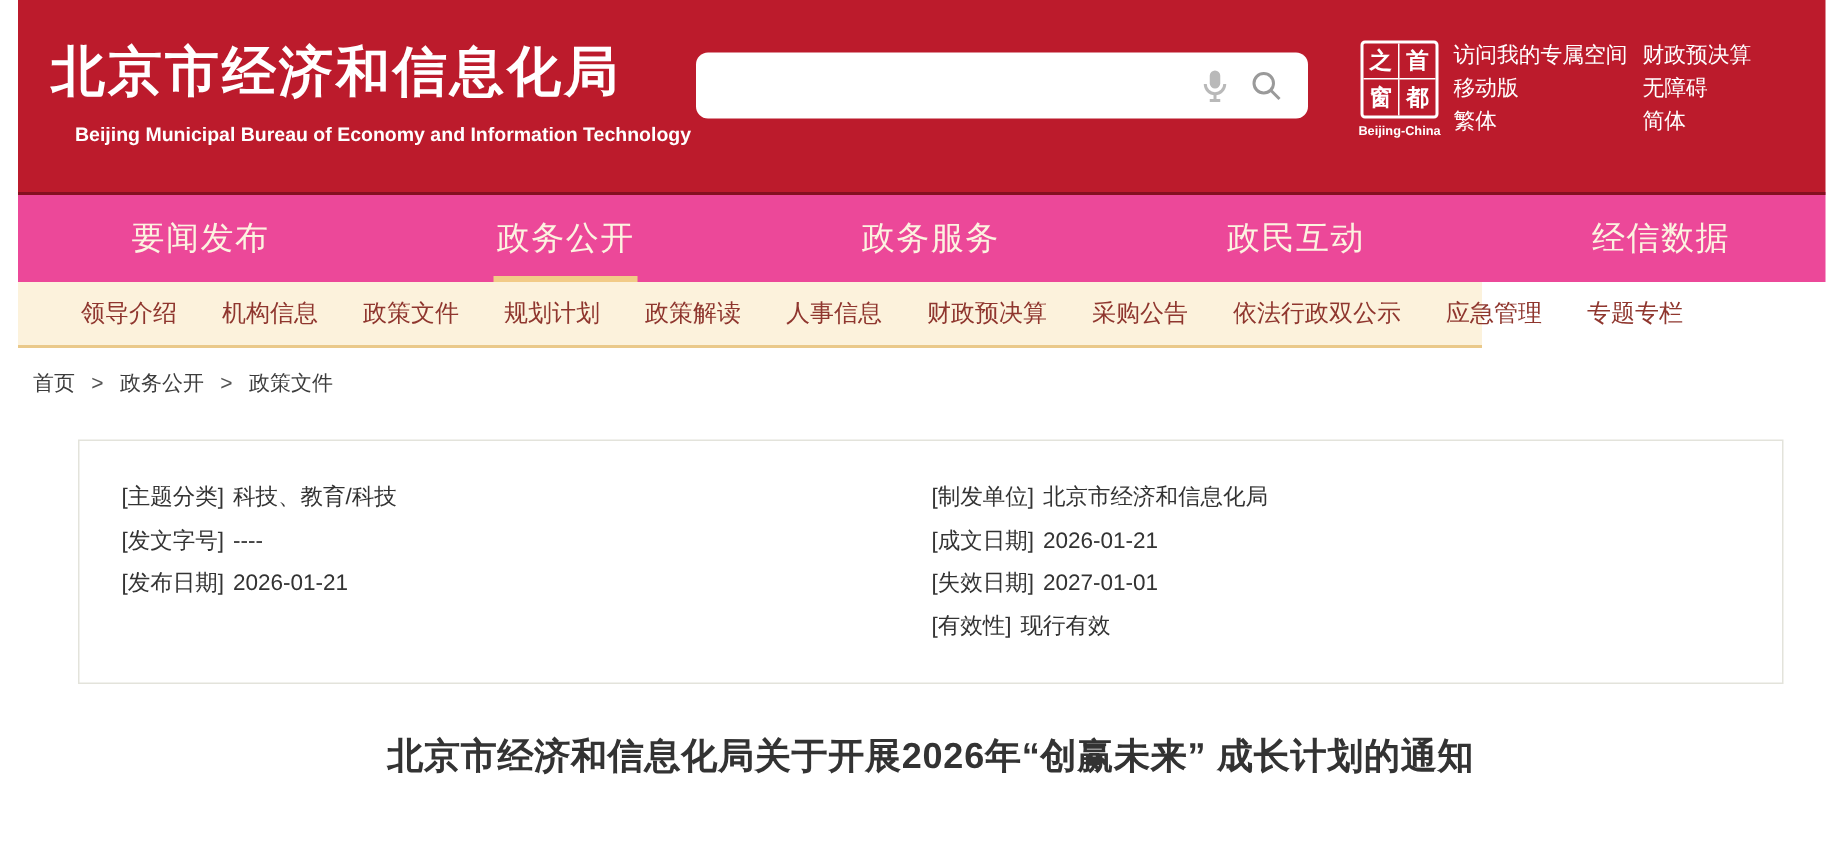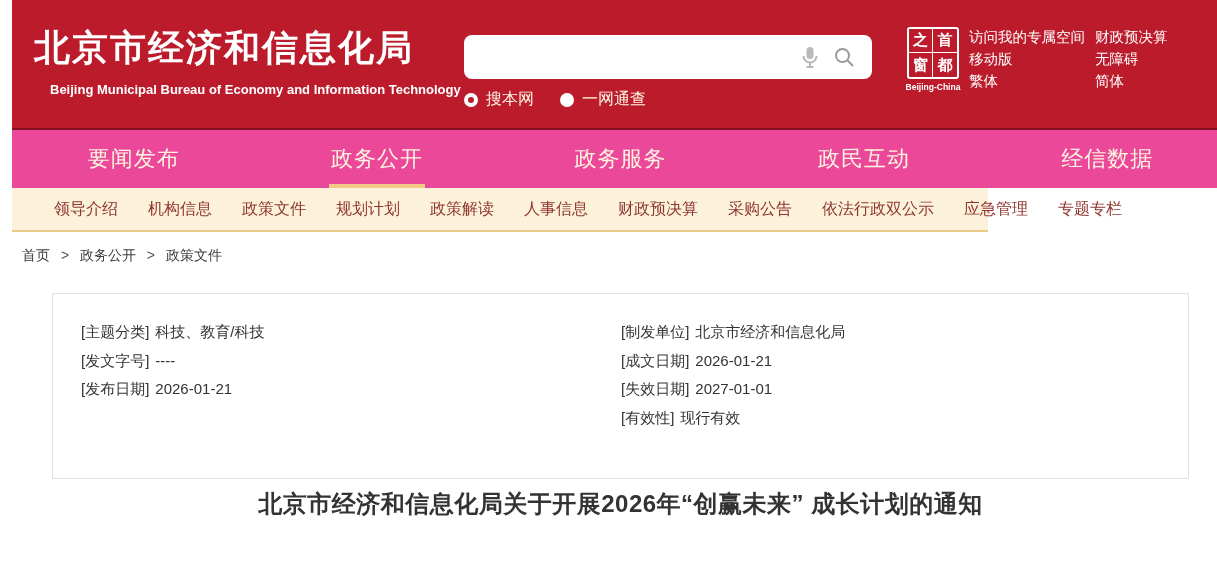"搜本网" div.scope-row { html: <div> <span> <span></span> <span>搜本网</span> </span> <span> <span></span> <span>一网通查</span> </span> </div> -> none }
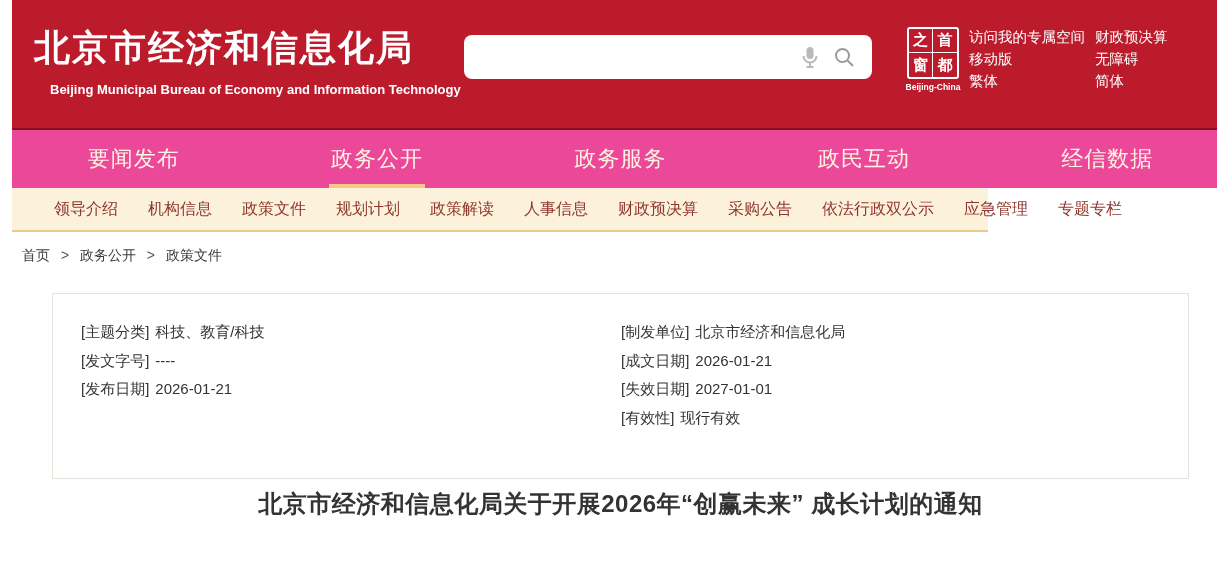"[主题分类] 科技、教育/科技" .meta-box { height: 186px -> 163px }
